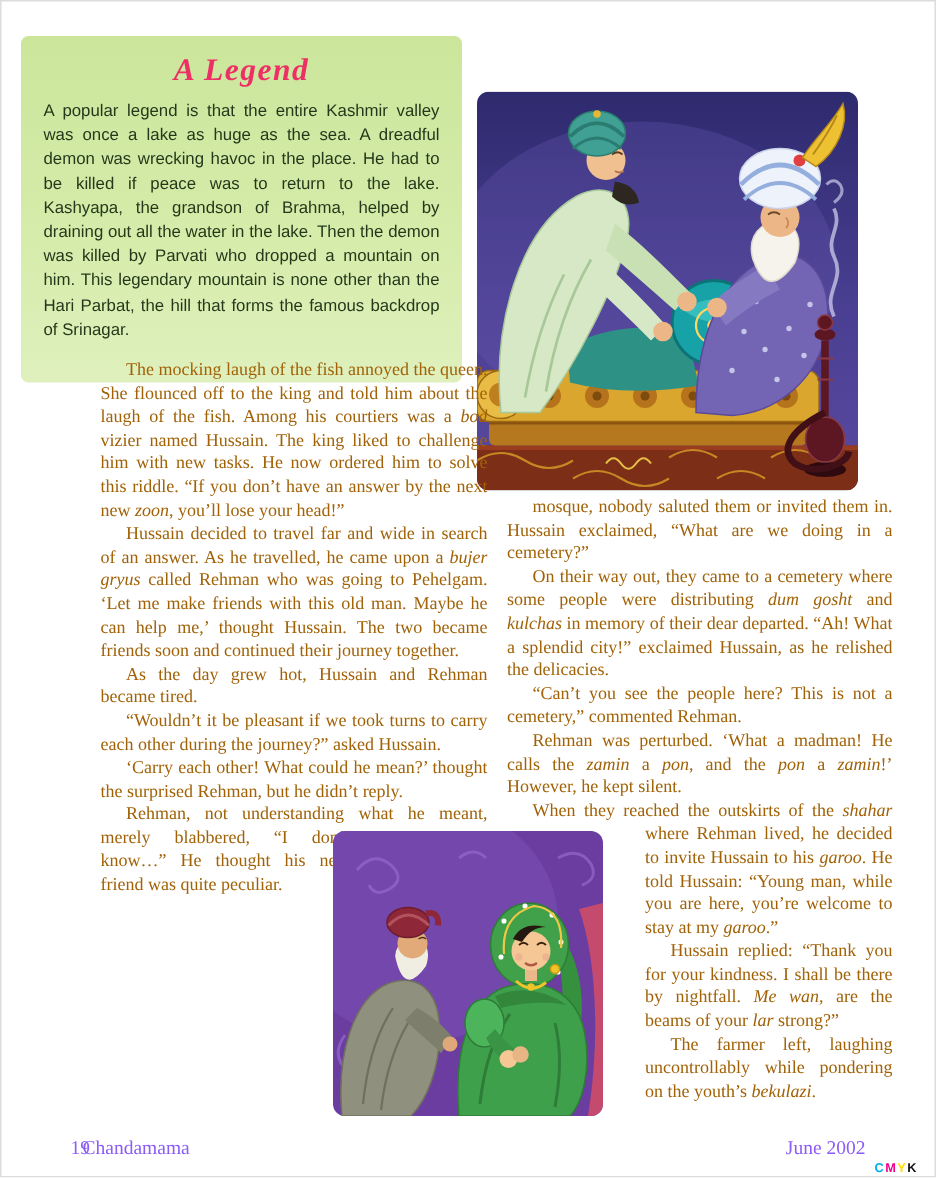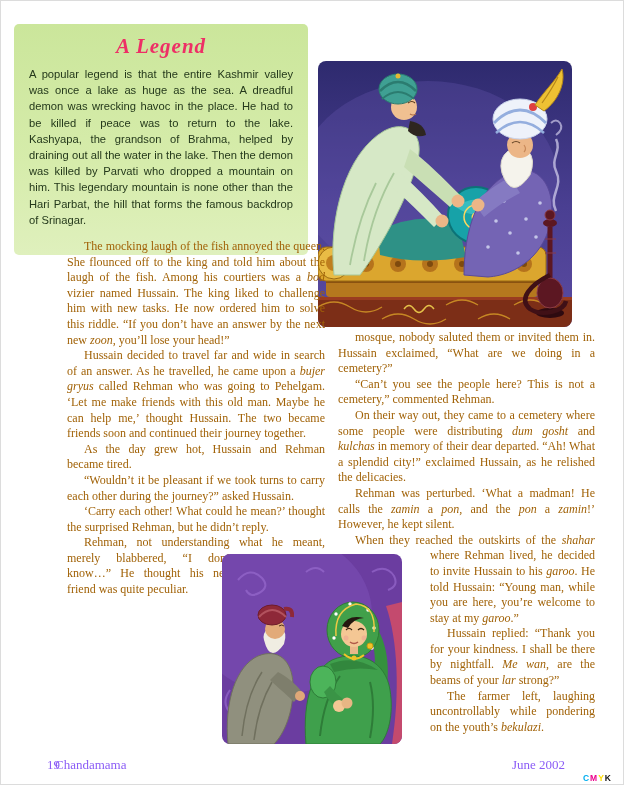"“Can’t you see the people" p.para { order: before "On their way out, they" -> after "On their way out, they" }
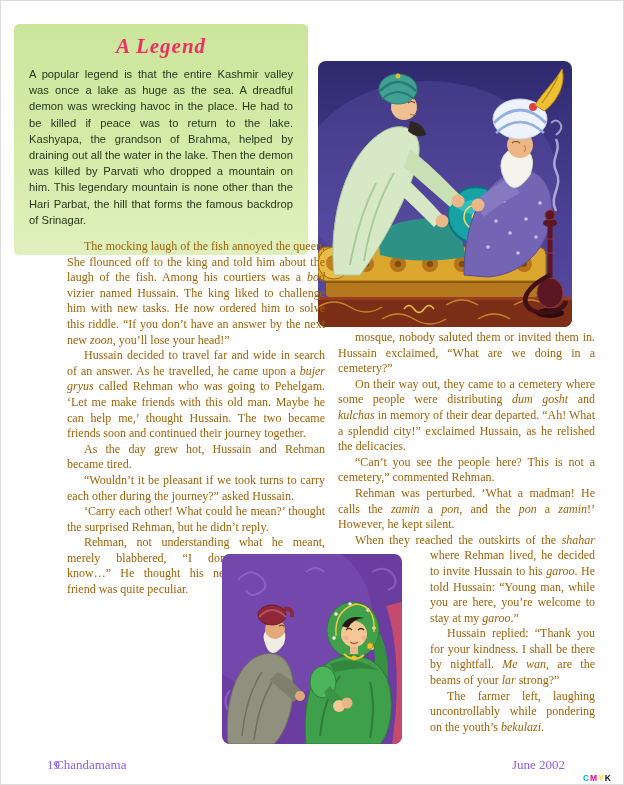"June 2002" .footer .f-right { right: 12px -> 0 }
